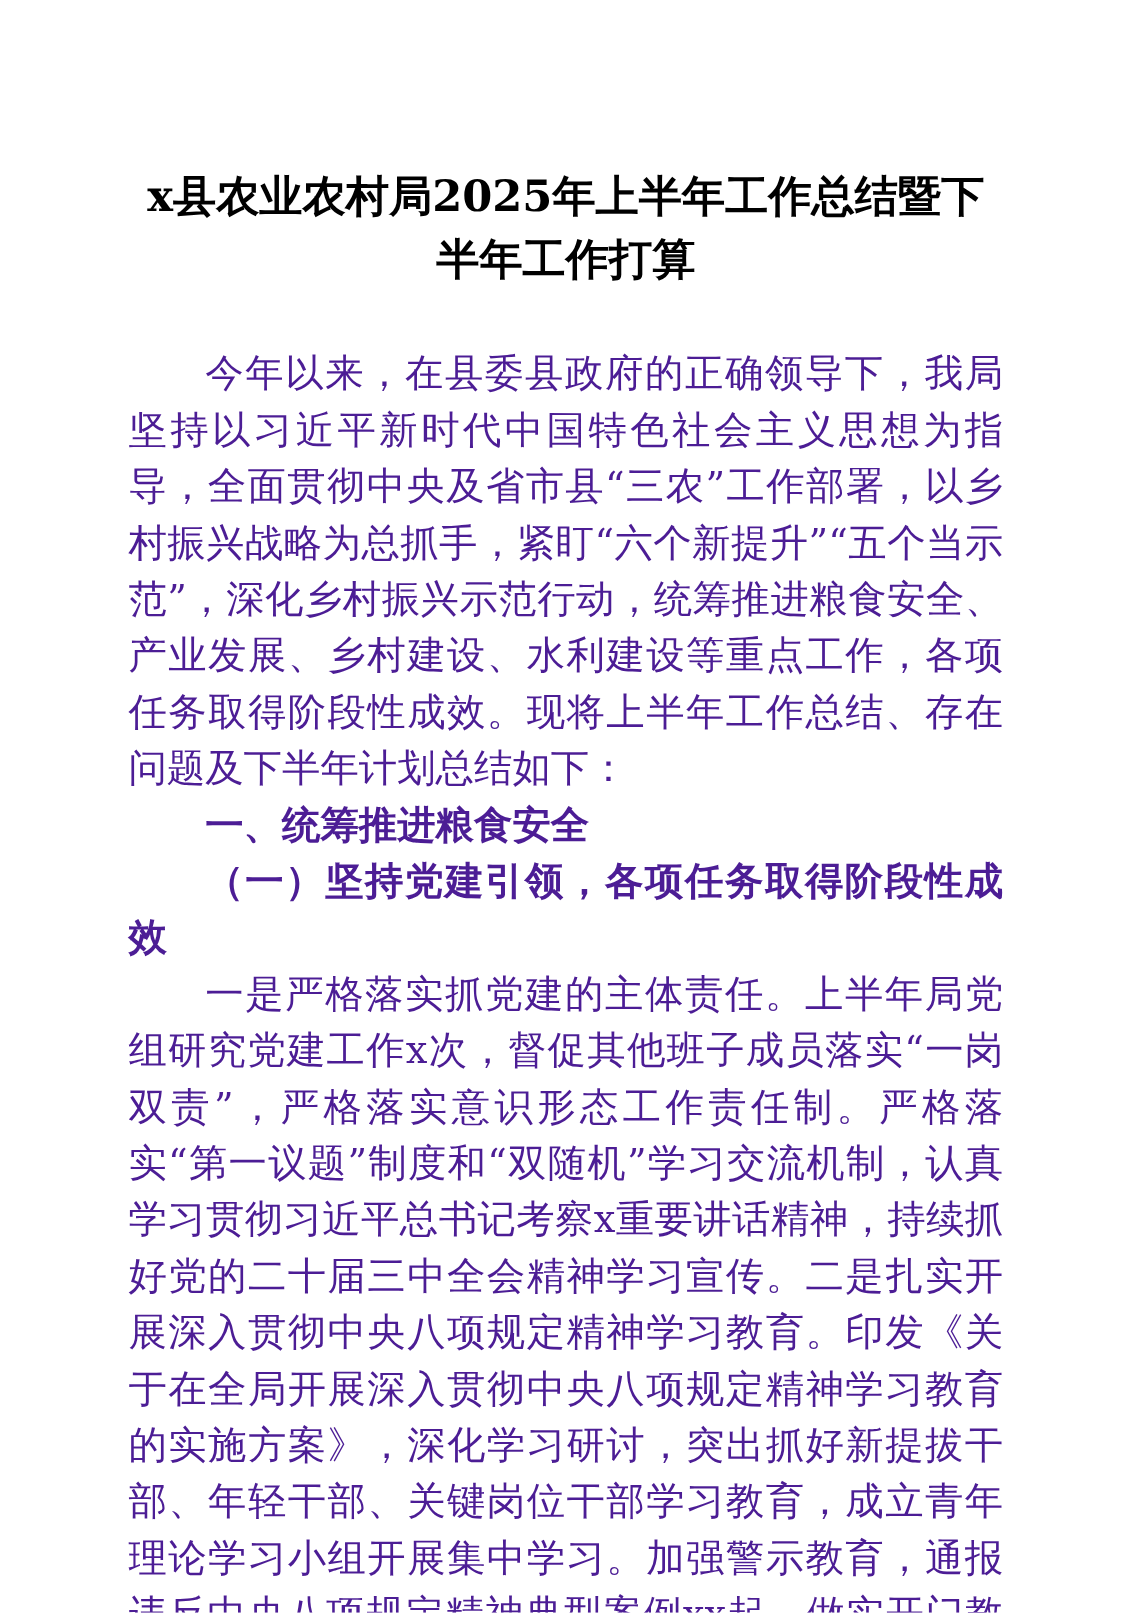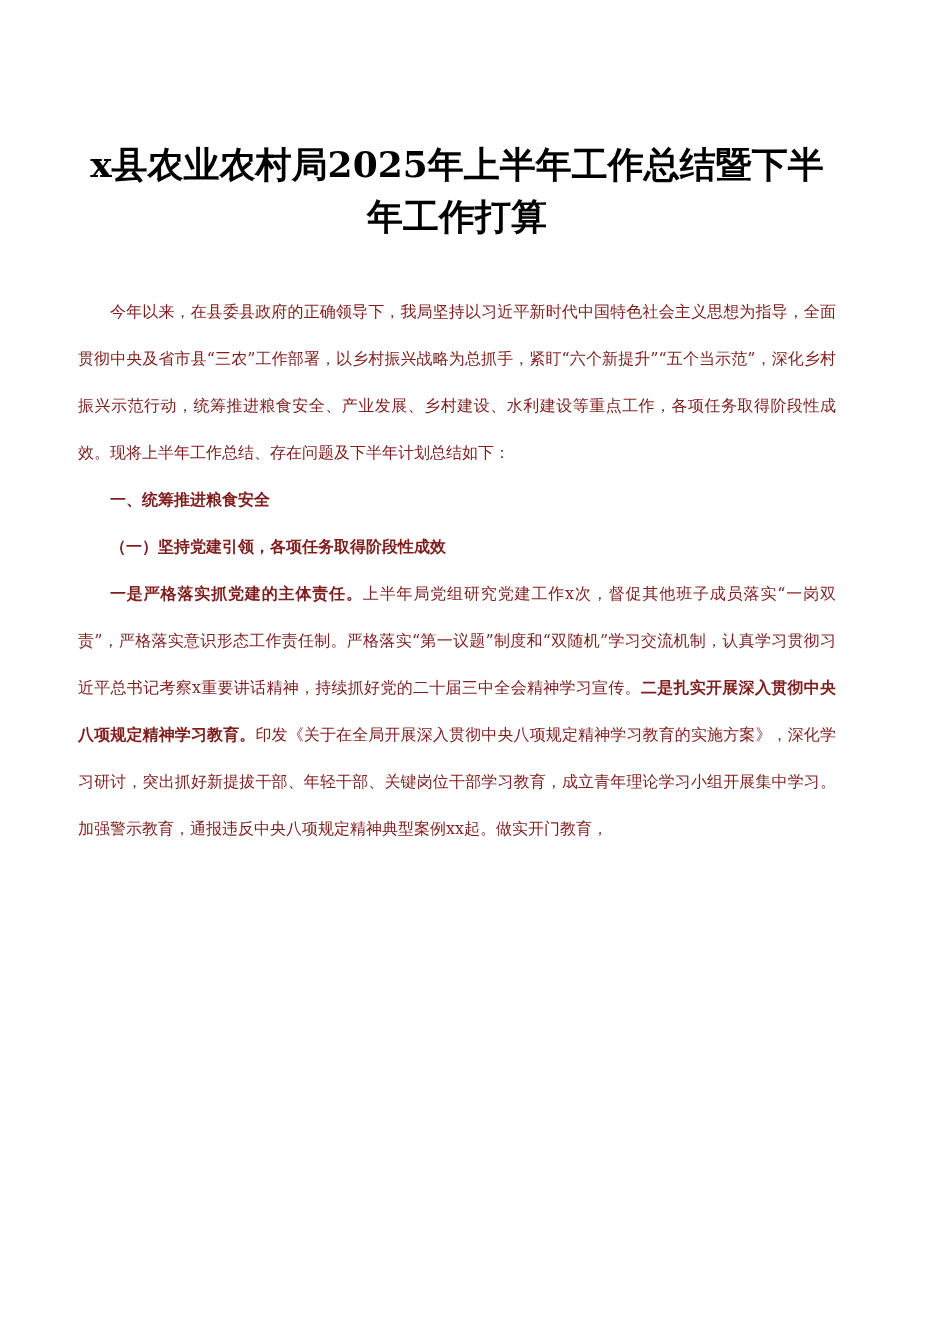"x县农业农村局2025年上半年工作总结暨下半年工作打算" .page { padding: 138px 114px 40px 78px -> 138px 114px 40px 107px }
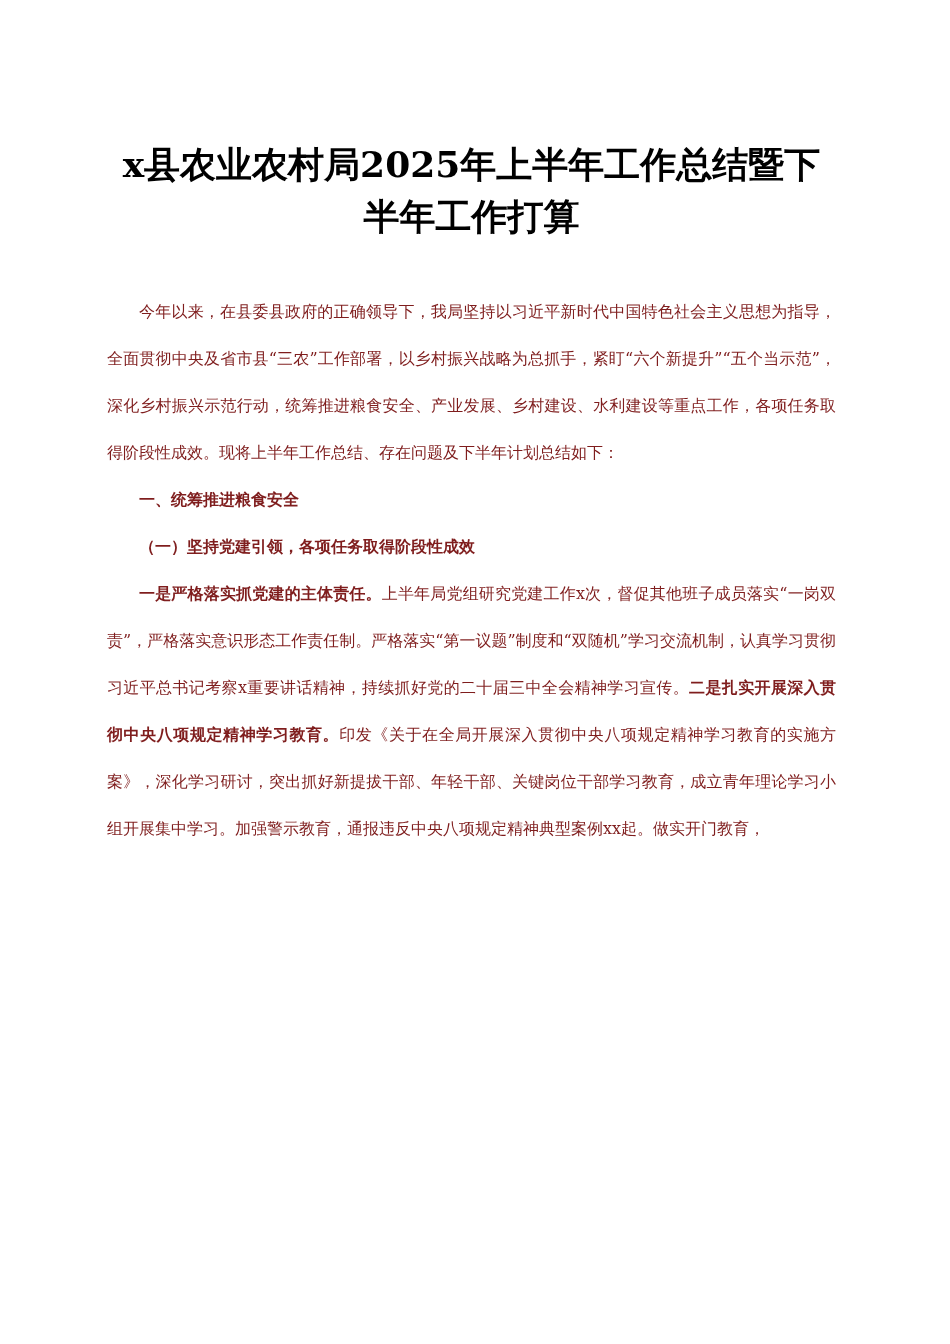"今年以来，在县委县政府的正确领导下，我局坚持以习近平新时代中国特色社会主义思想为" .doc-body p { color: #7f1d1d -> #4c1d95; font-size: 16px -> 32px }
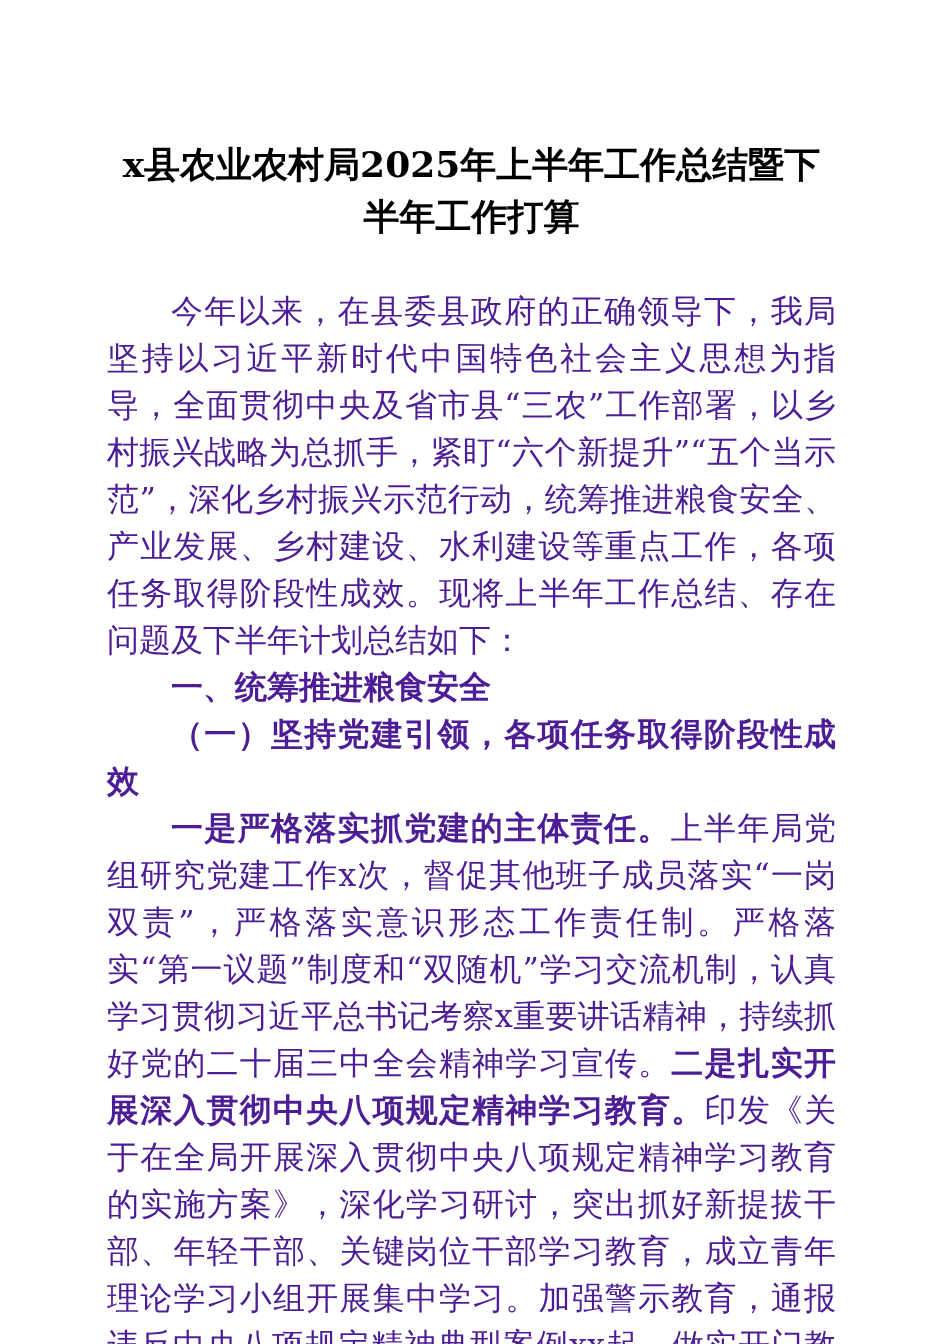"一是严格落实抓党建的主体责任。" .doc-body .bold-run { font-weight: bold -> normal }
